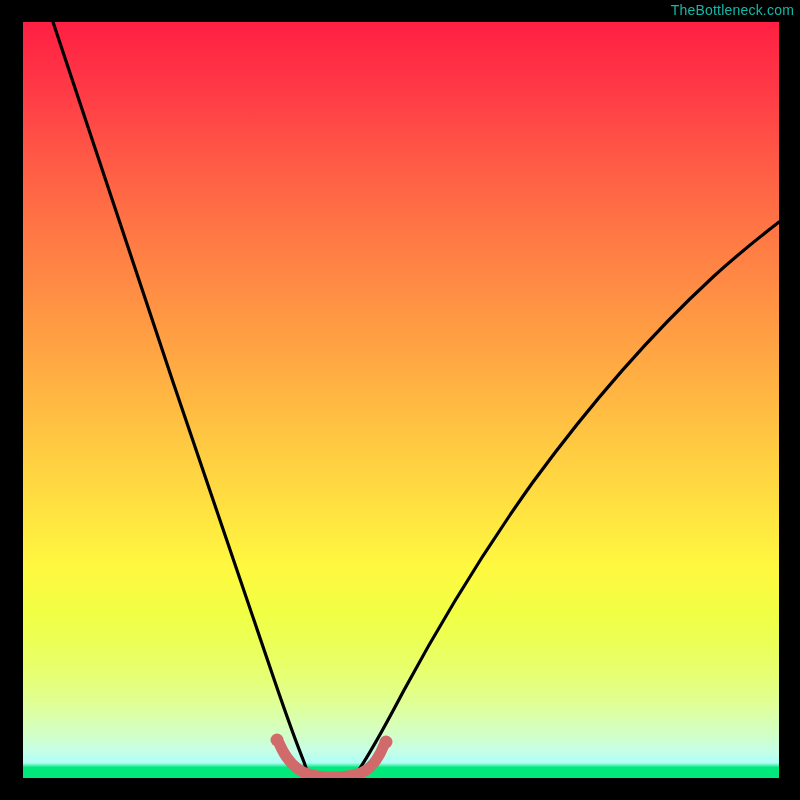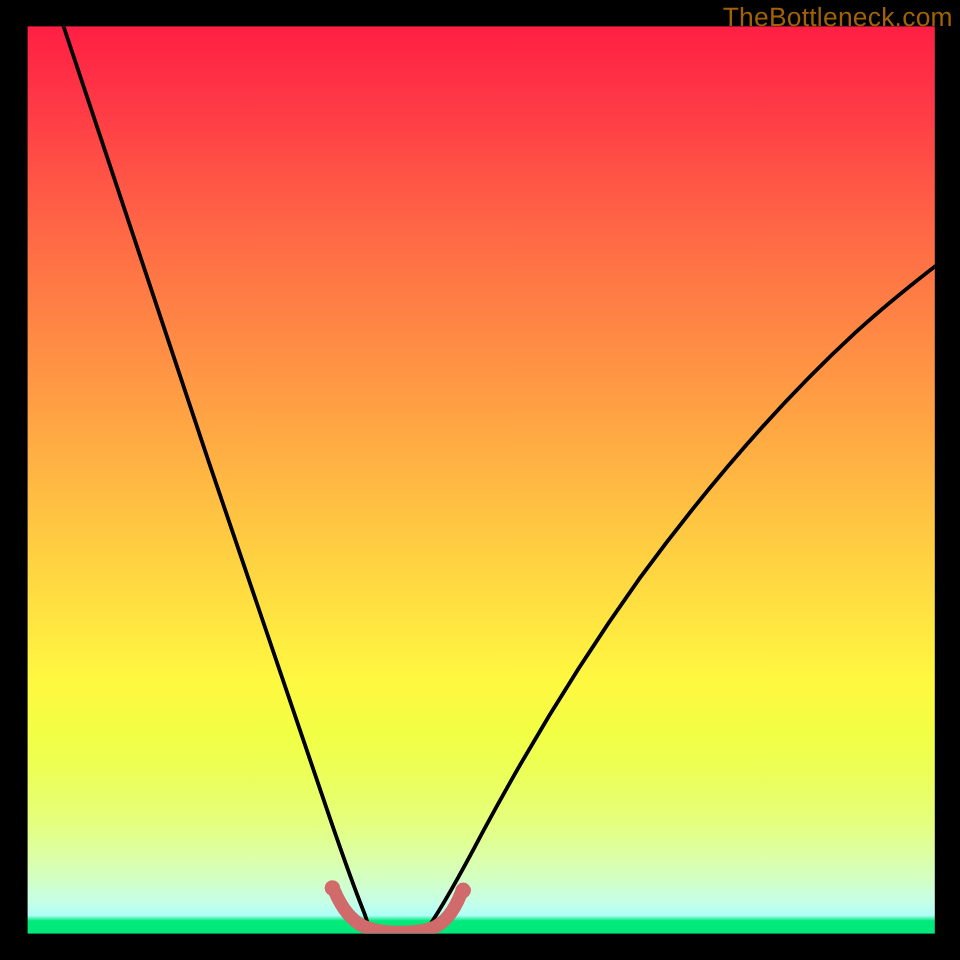"TheBottleneck.com" .watermark { color: #a16207 -> #14b8a6; font-size: 22px -> 14px }
